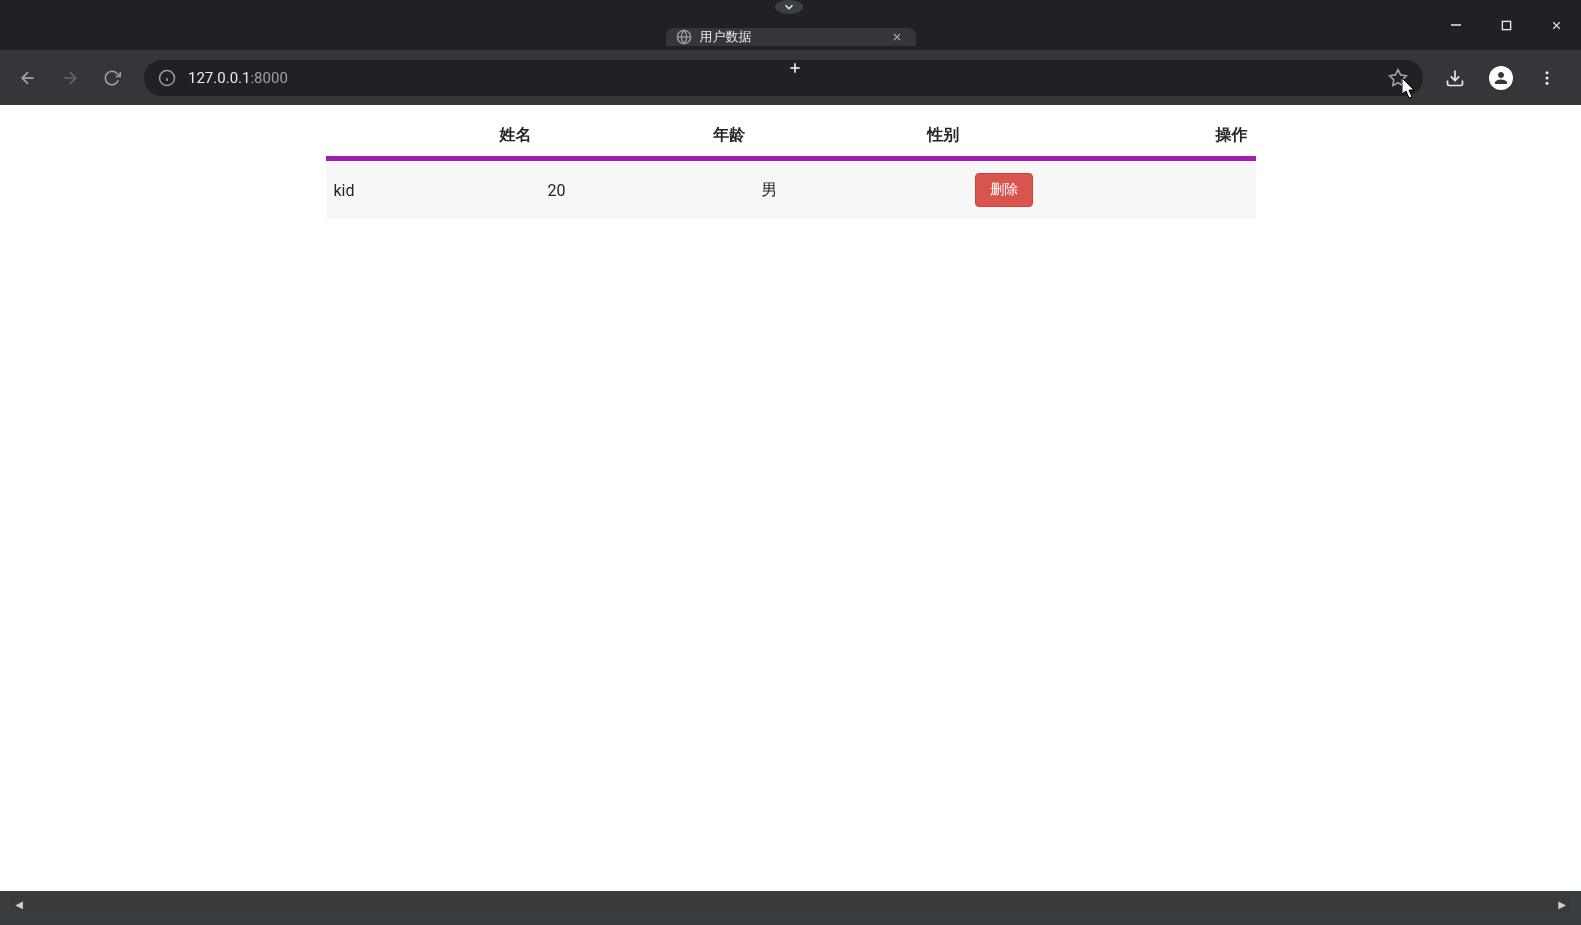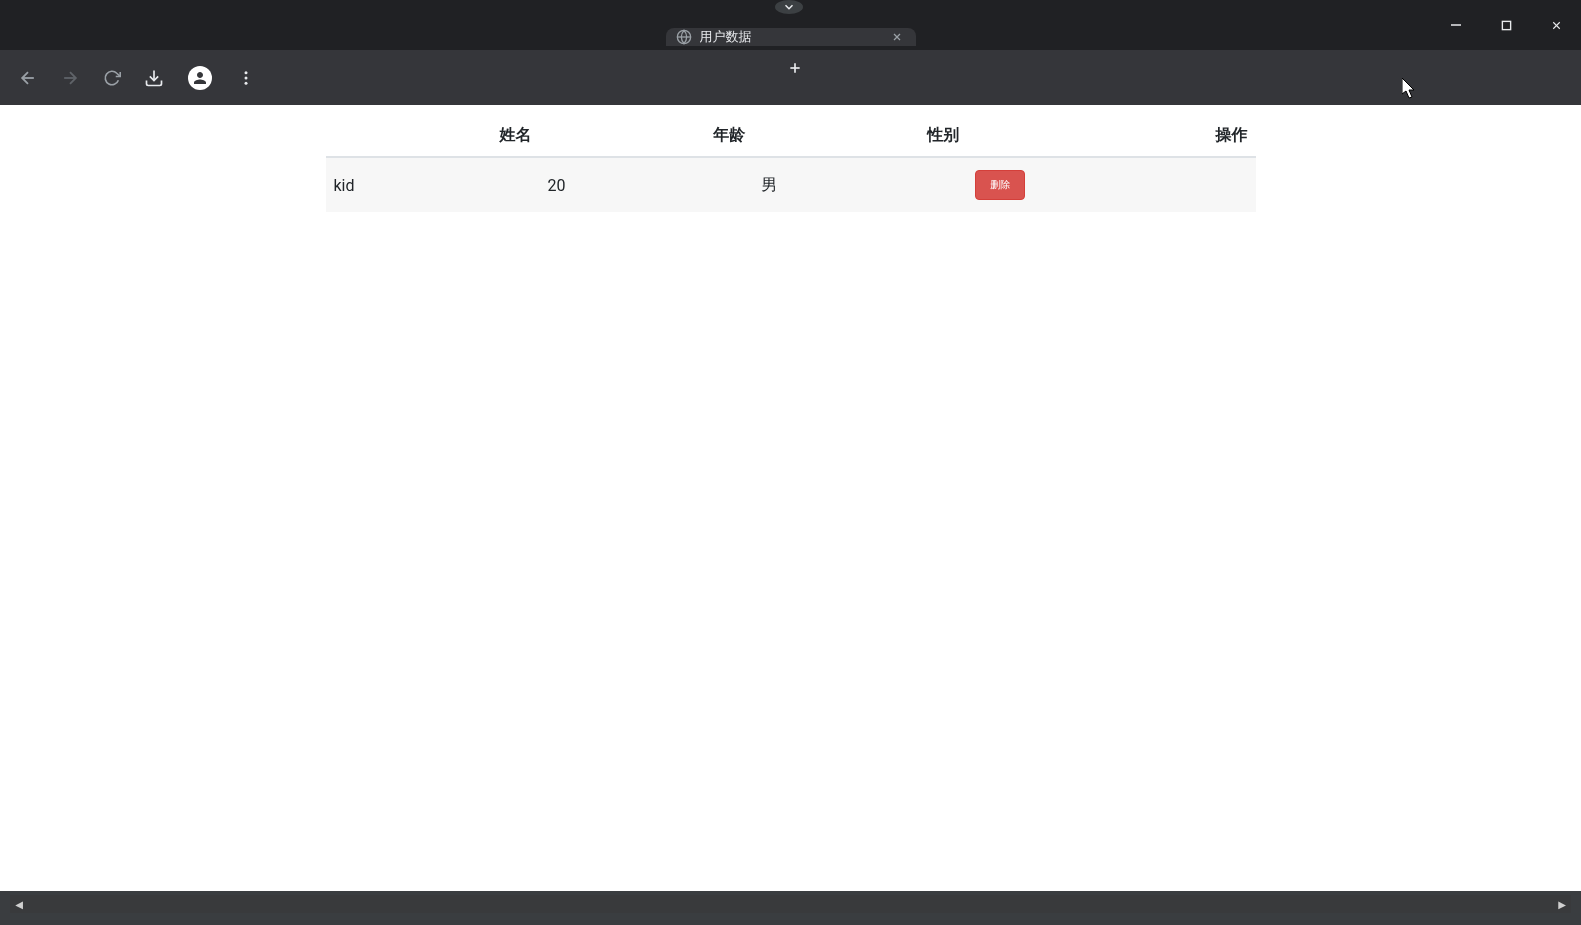"127.0.0.1:8000" div.url-bar { html: none -> <div> <span> <svg> <circle></circle> <line></line> <line></line> </svg> </span> <span> <span>127.0.0.1</span><span>:8000</span> </span> <span> <svg> <polygon></polygon> </svg> </span> </div> }
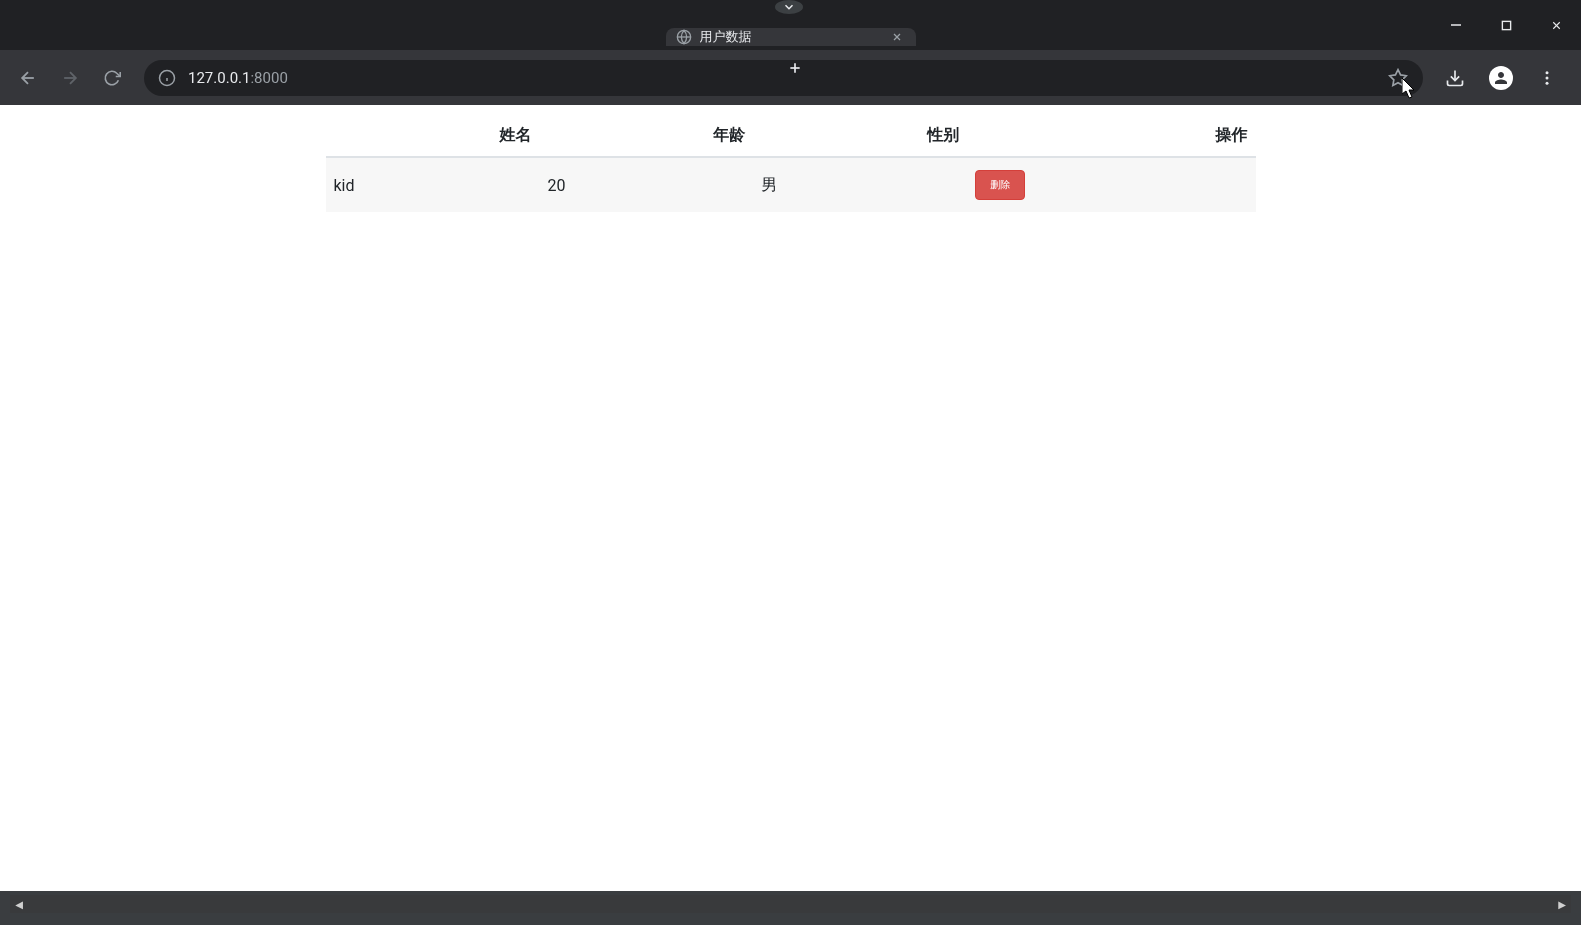"kid" td { border-top: 2px solid #a21caf -> 5px solid #a21caf }
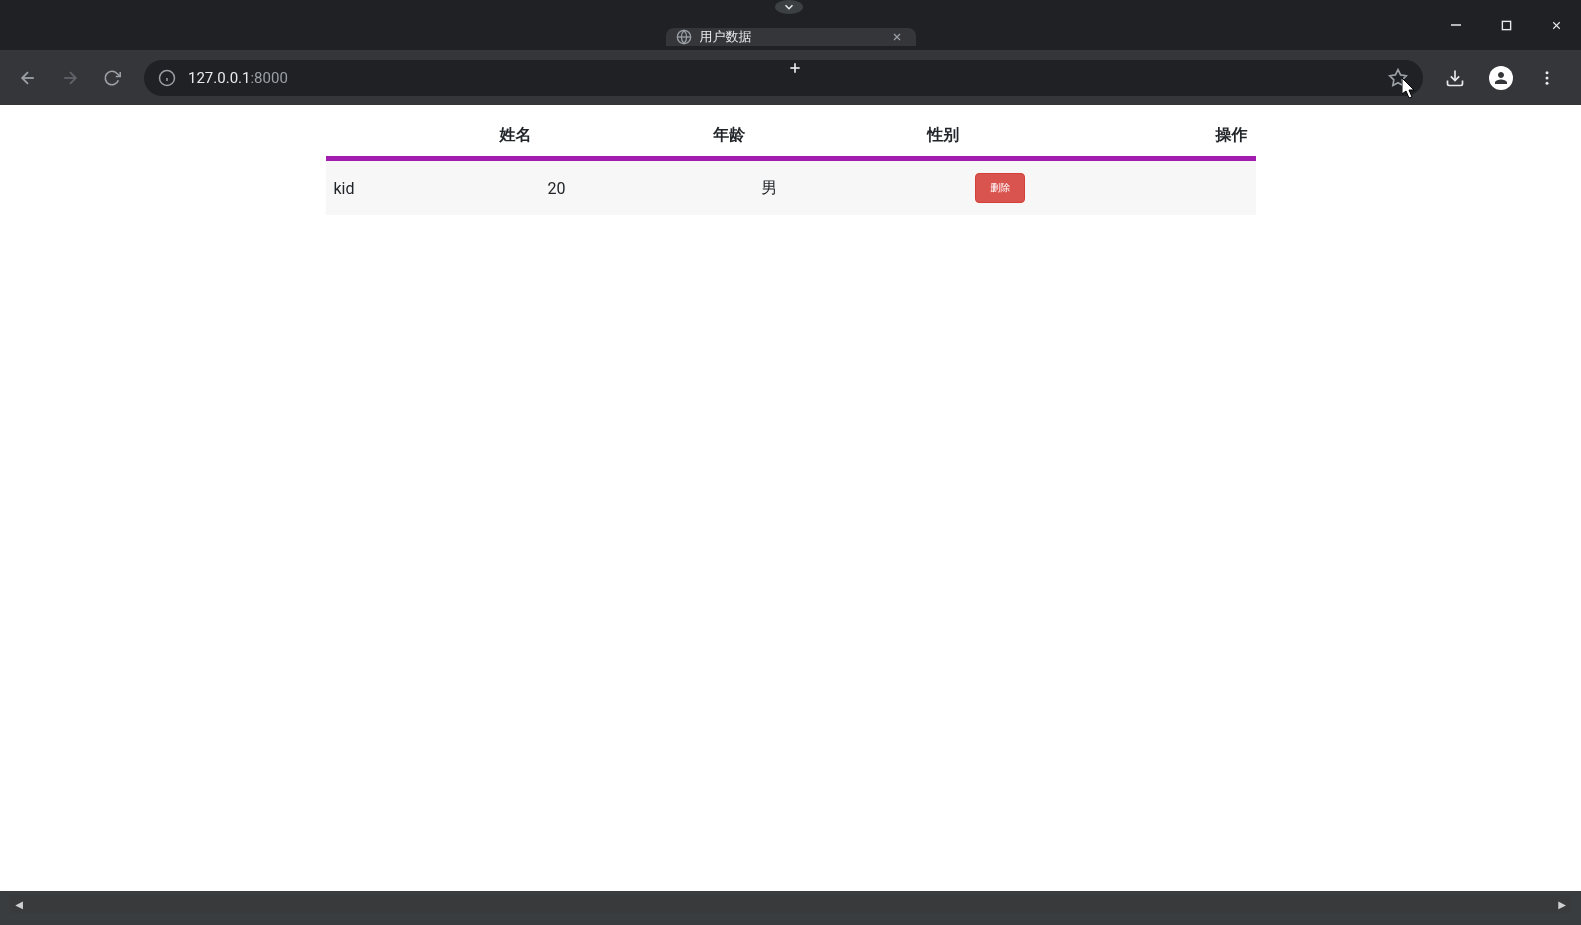"删除" .btn-danger { font-size: 10px -> 14px }
